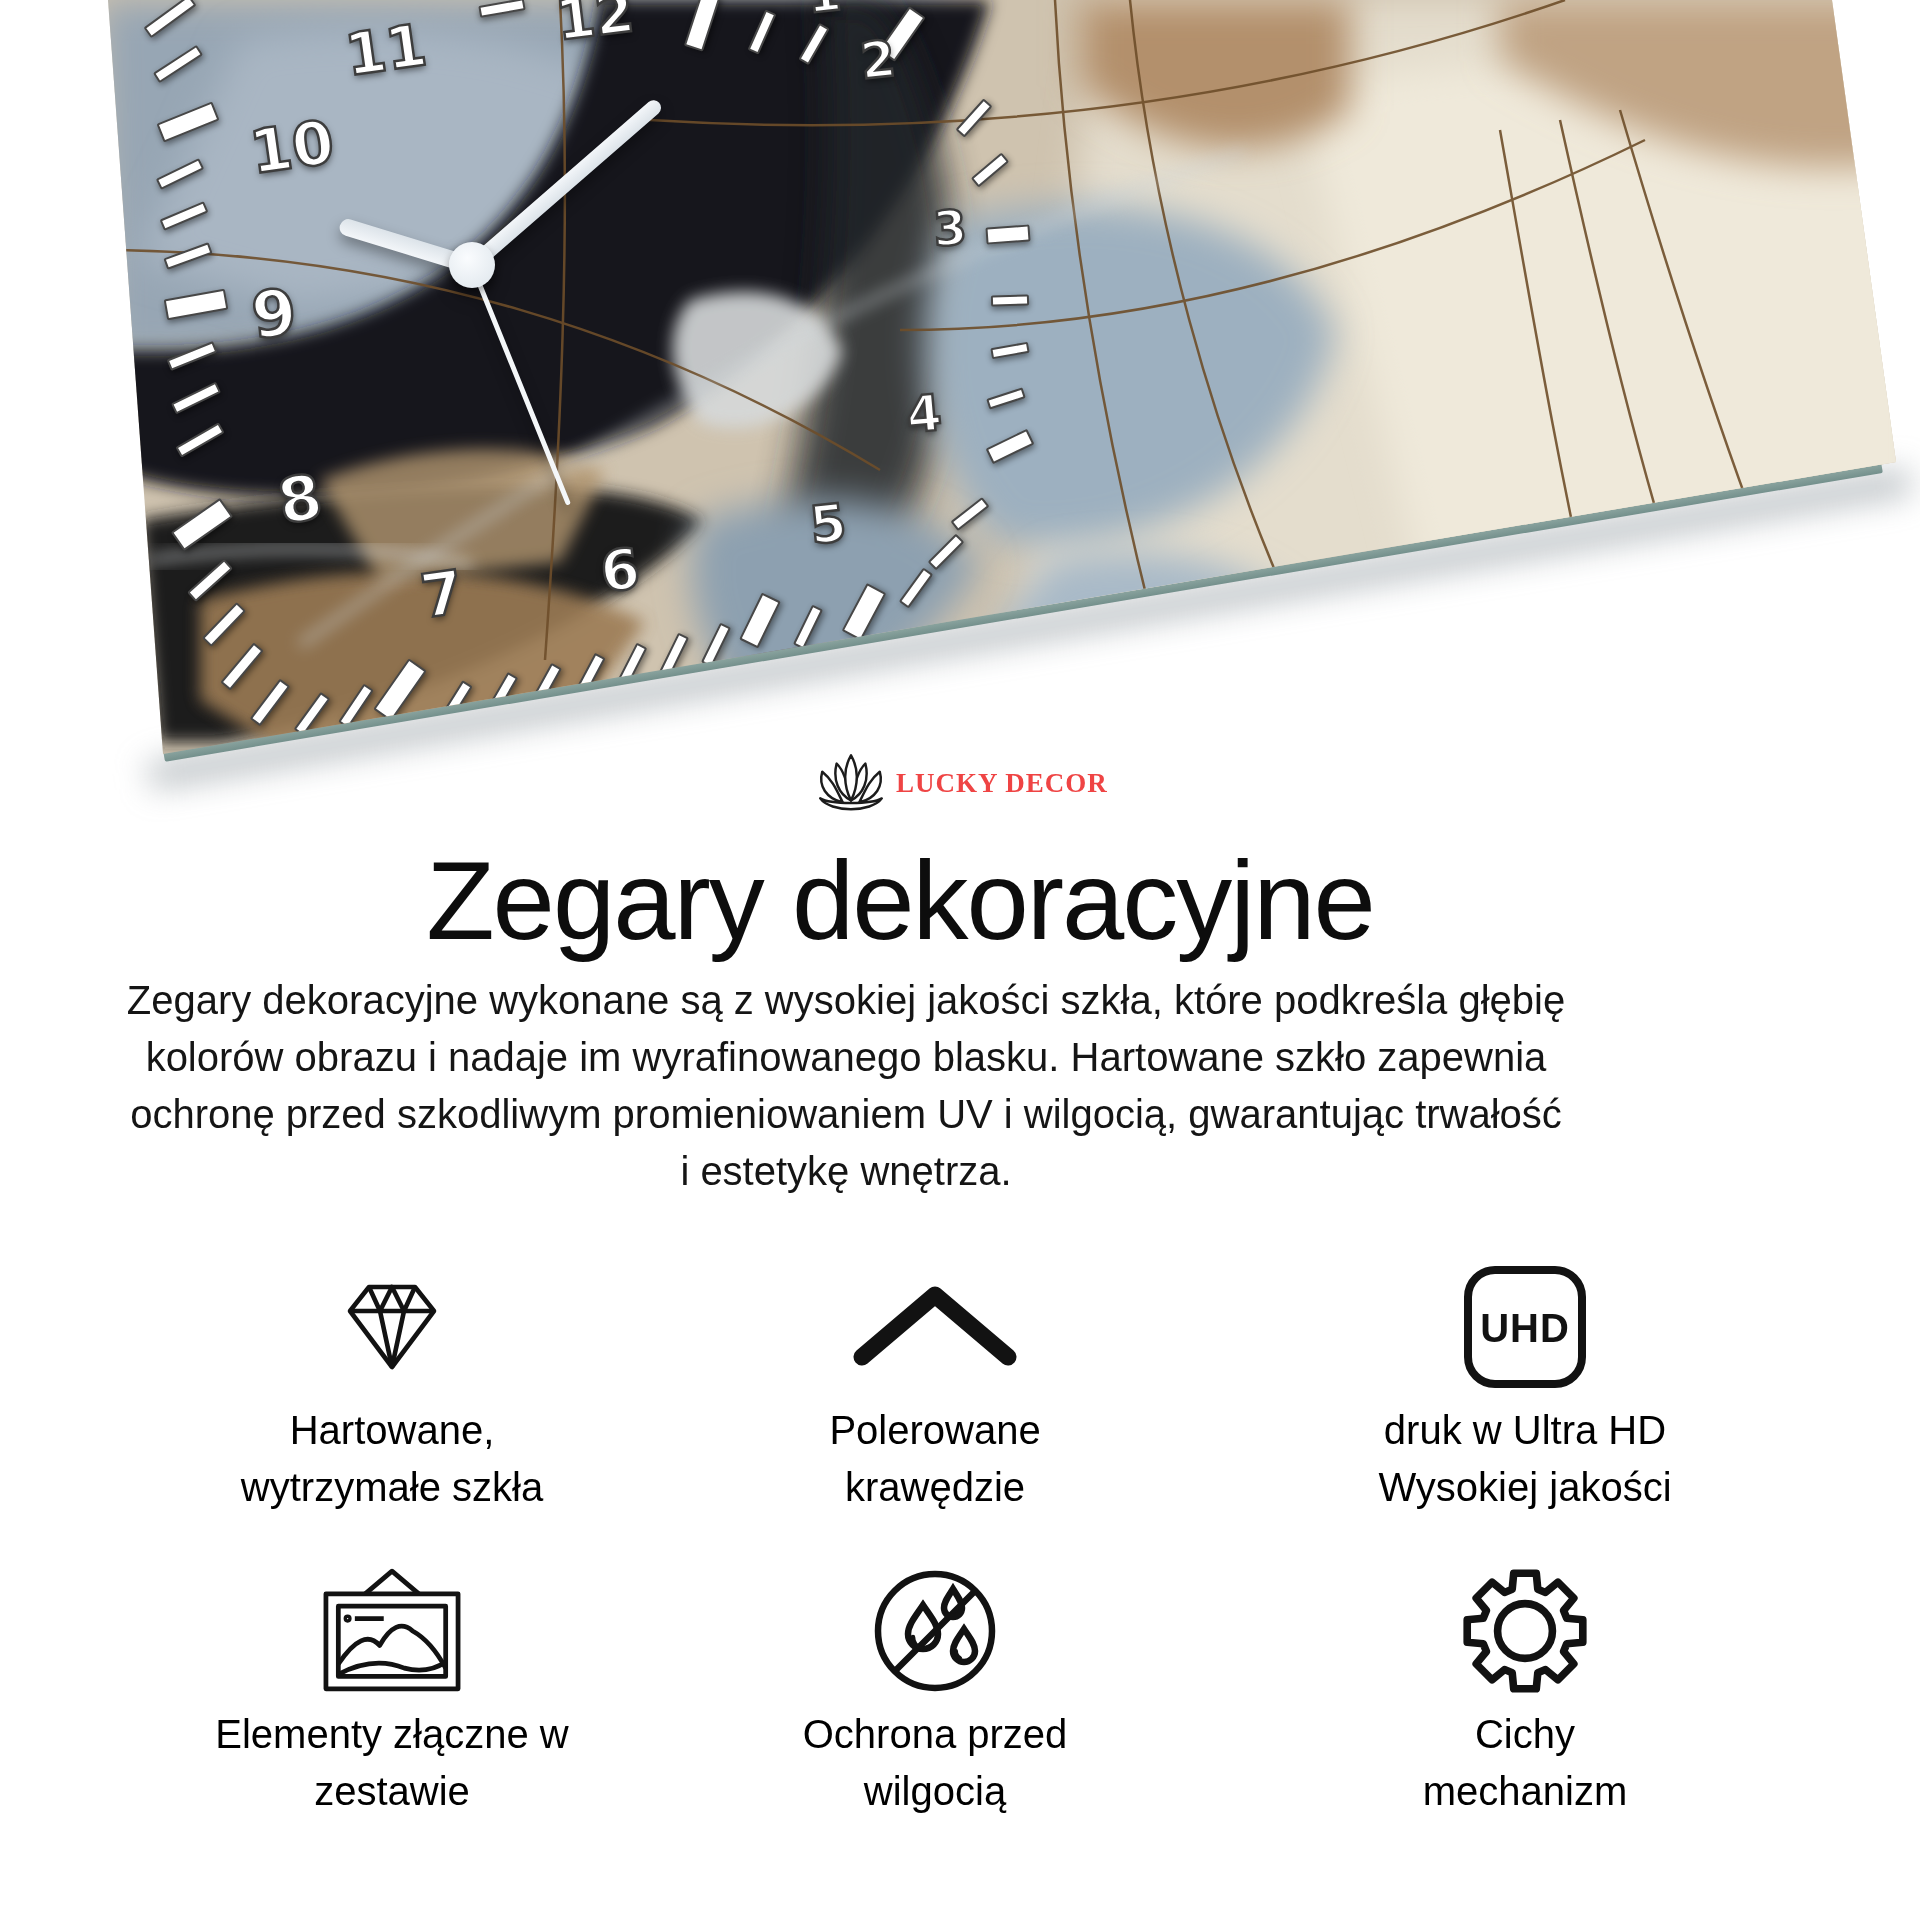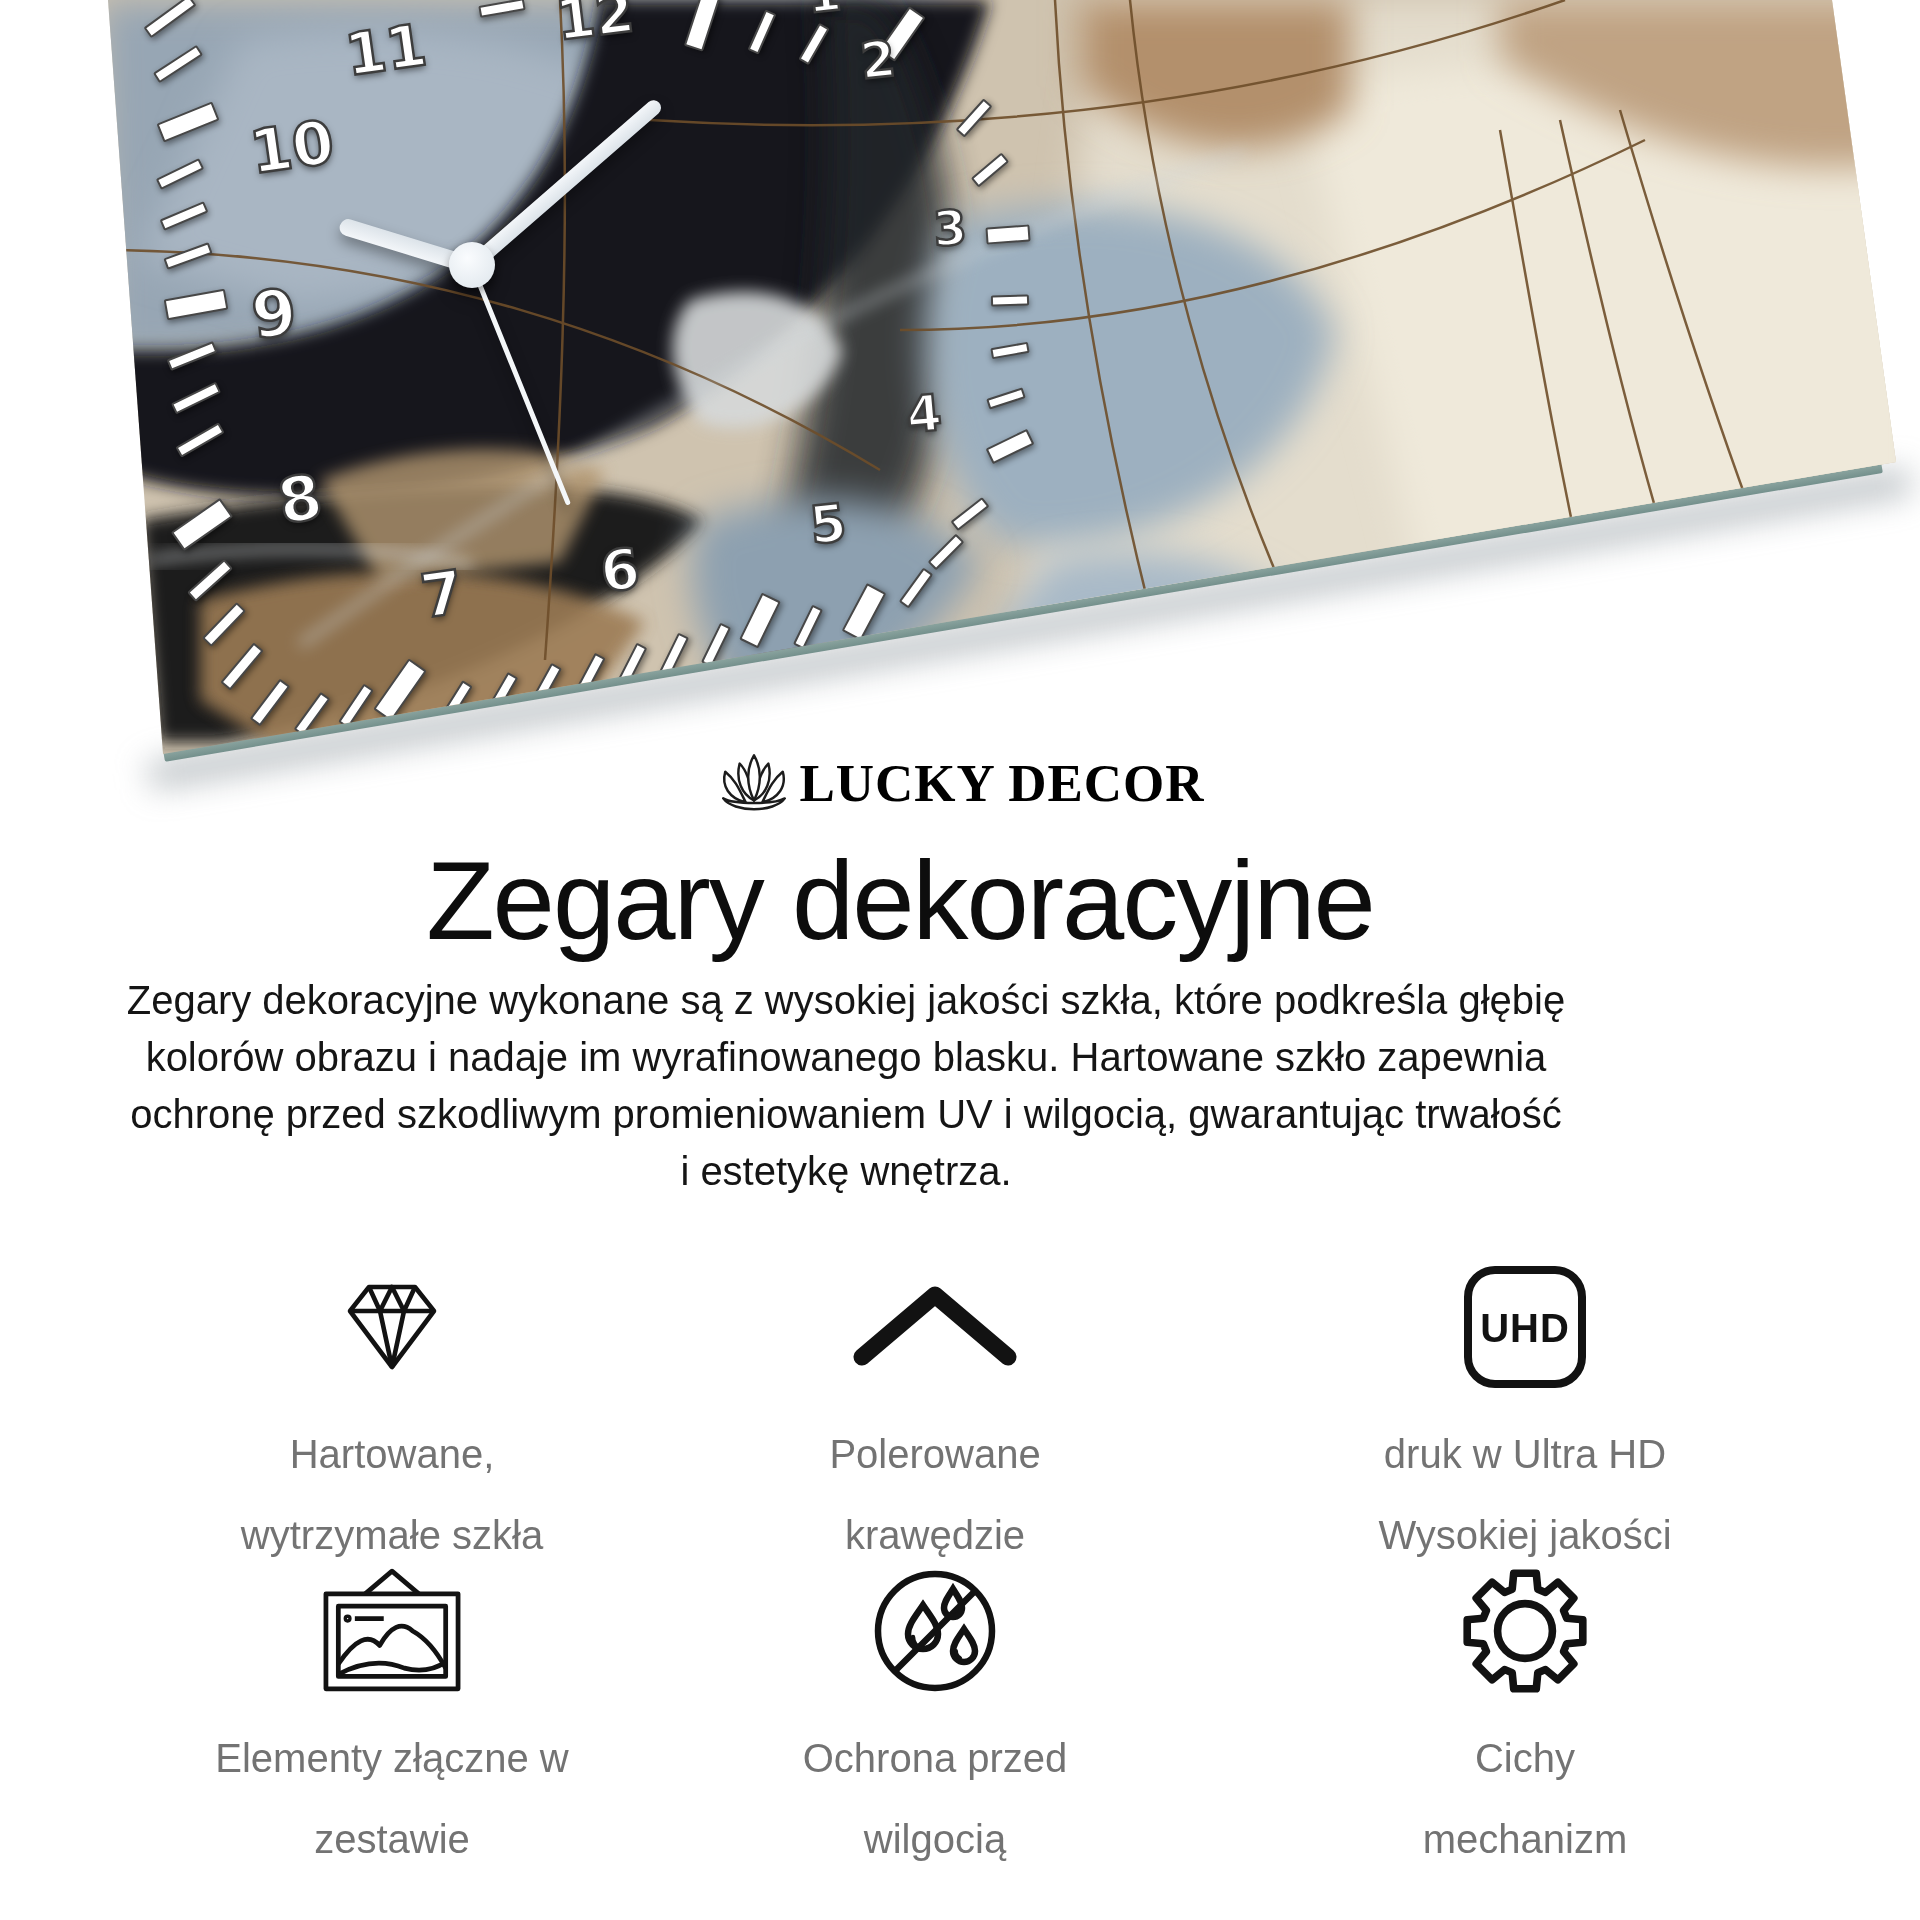"LUCKY DECOR" .brand-name { color: #000000 -> #ef4444; font-size: 53px -> 27px }
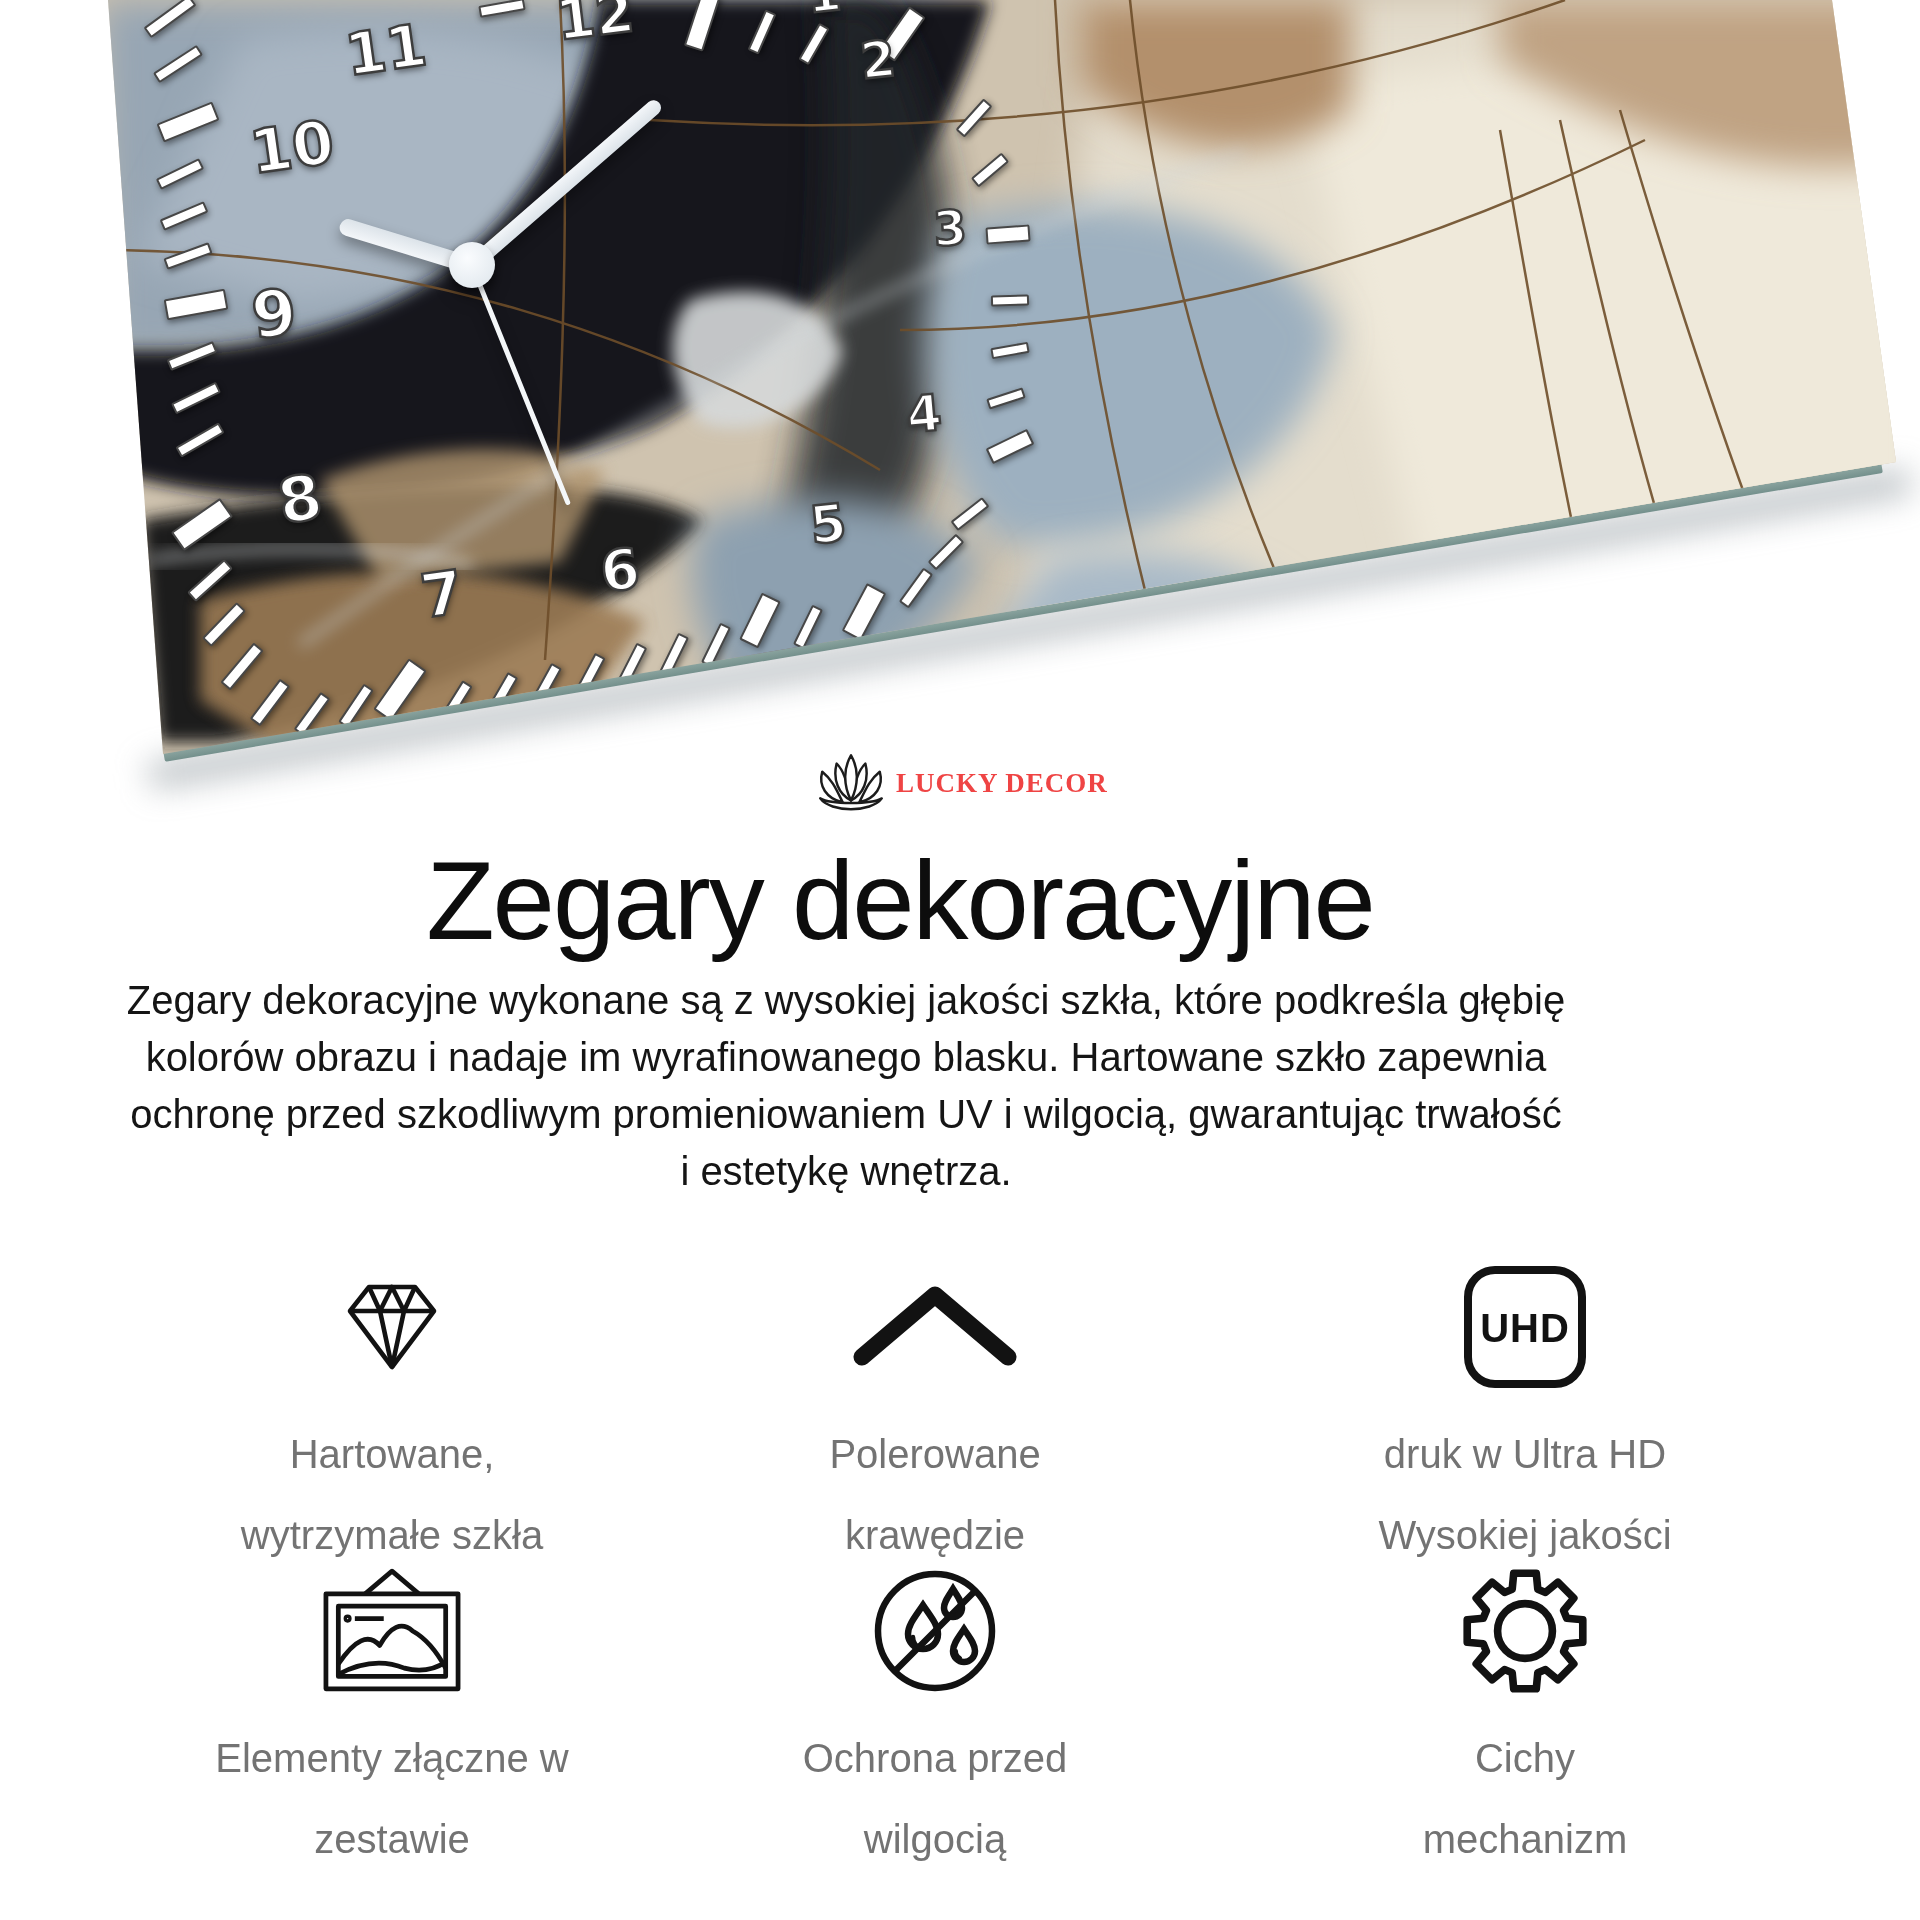"Hartowane," .feature .lbl { color: #737373 -> #000000; margin-top: 24px -> none }
